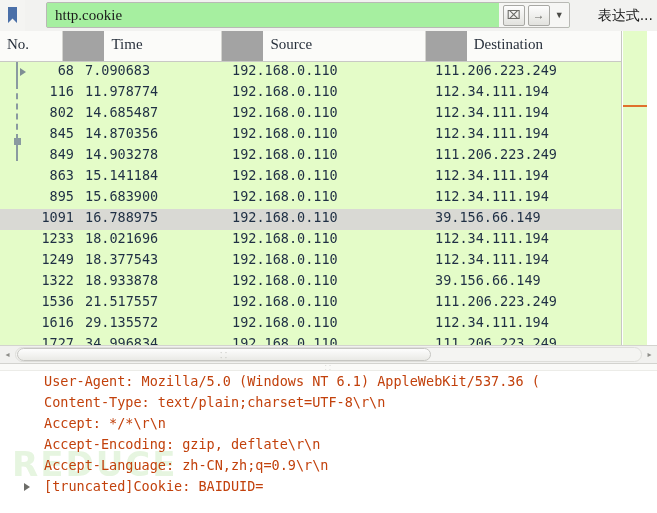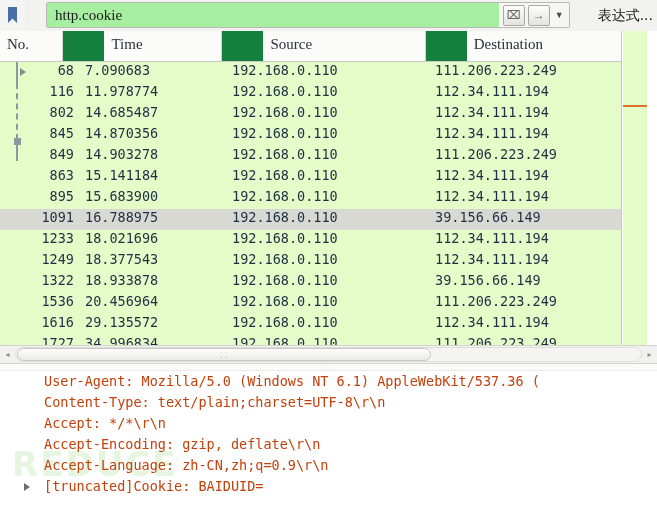"No." #col-header { background: #15803d -> #a3a3a3 }
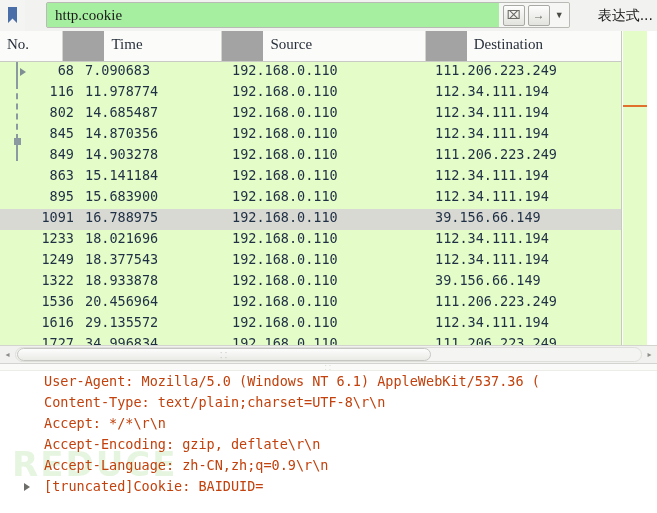"20.456964" div.cell { text: 20.456964 -> 21.517557 }
